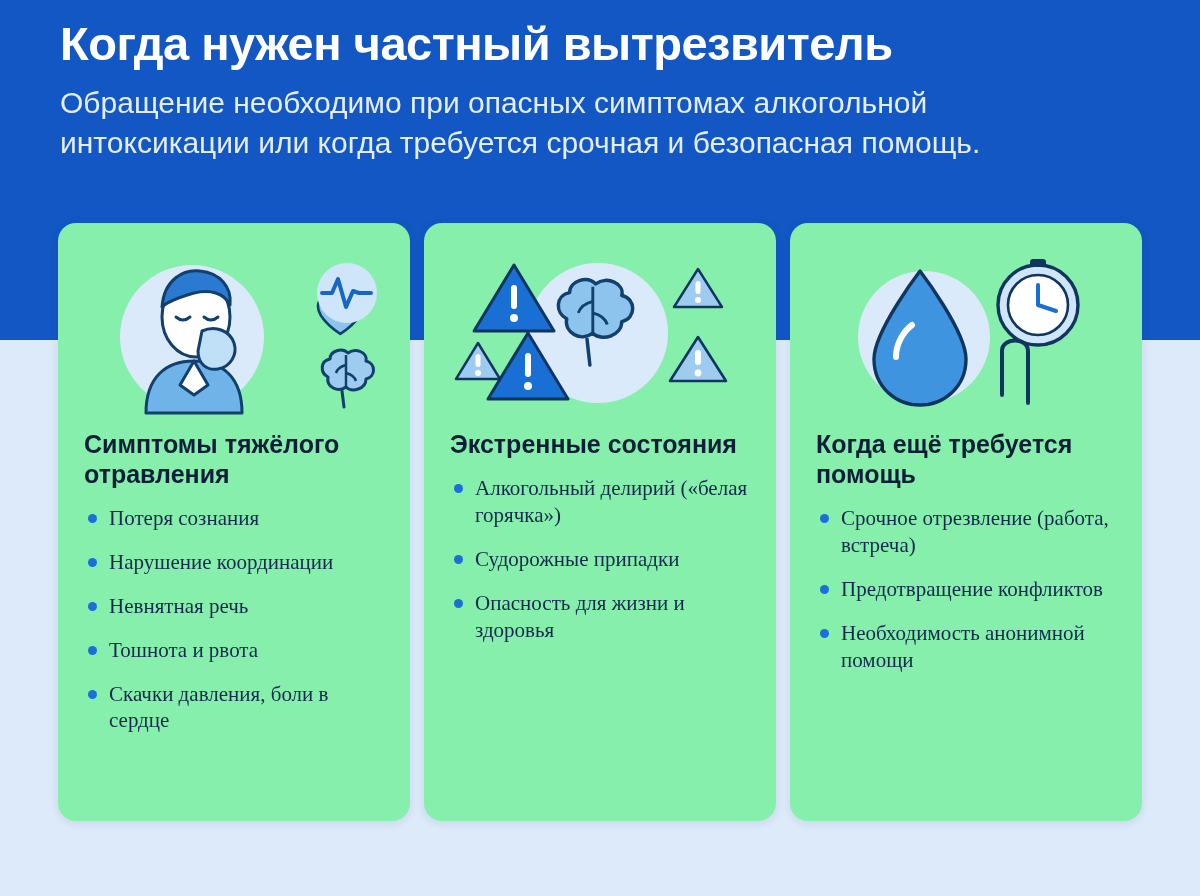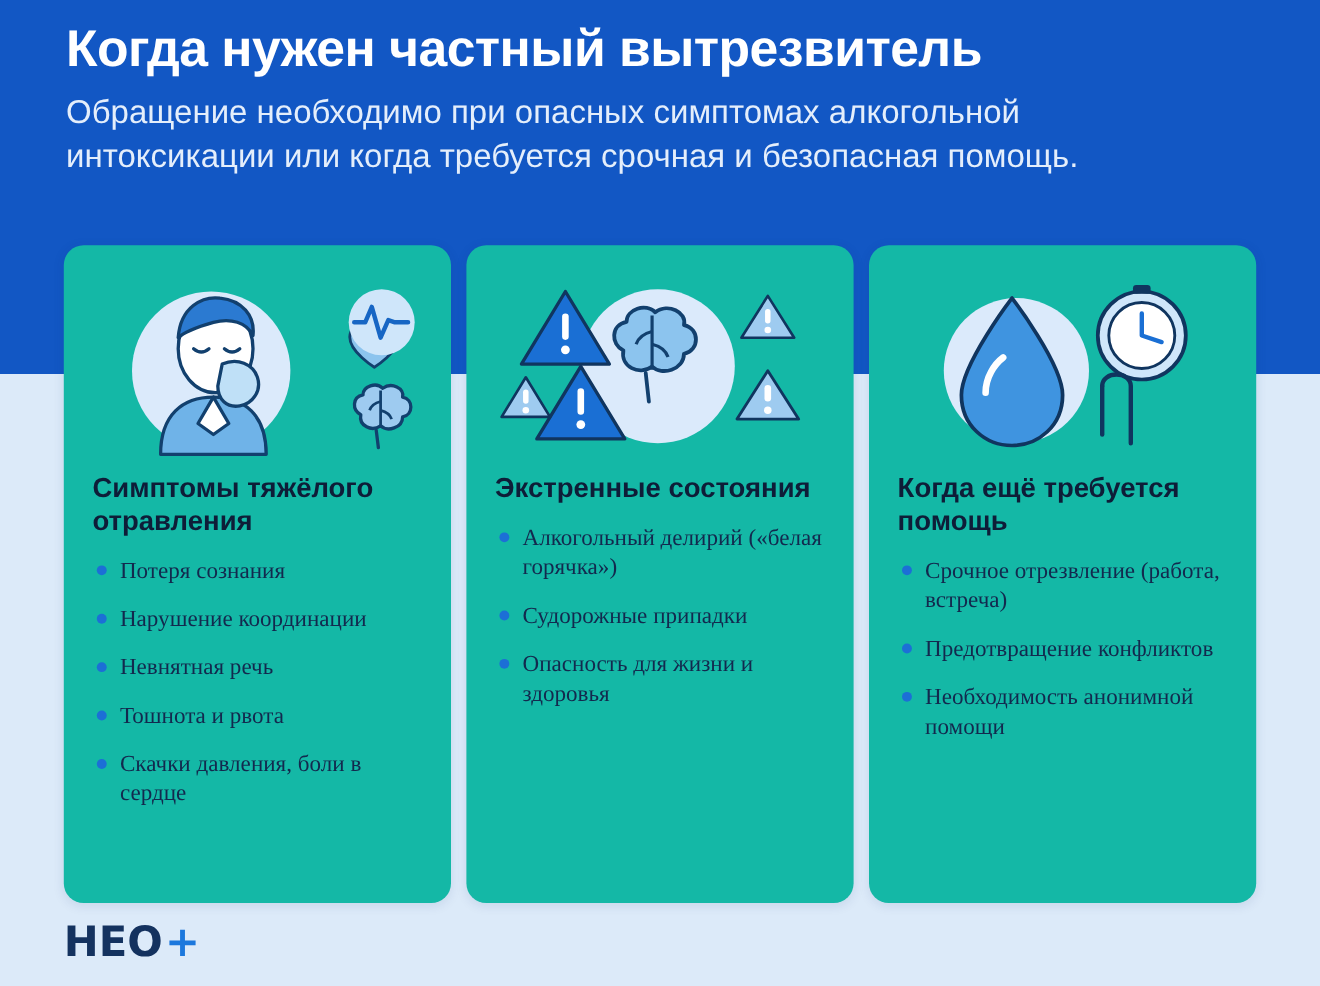"Симптомы тяжёлого отравления" .card { background: #14b8a6 -> #86efac }
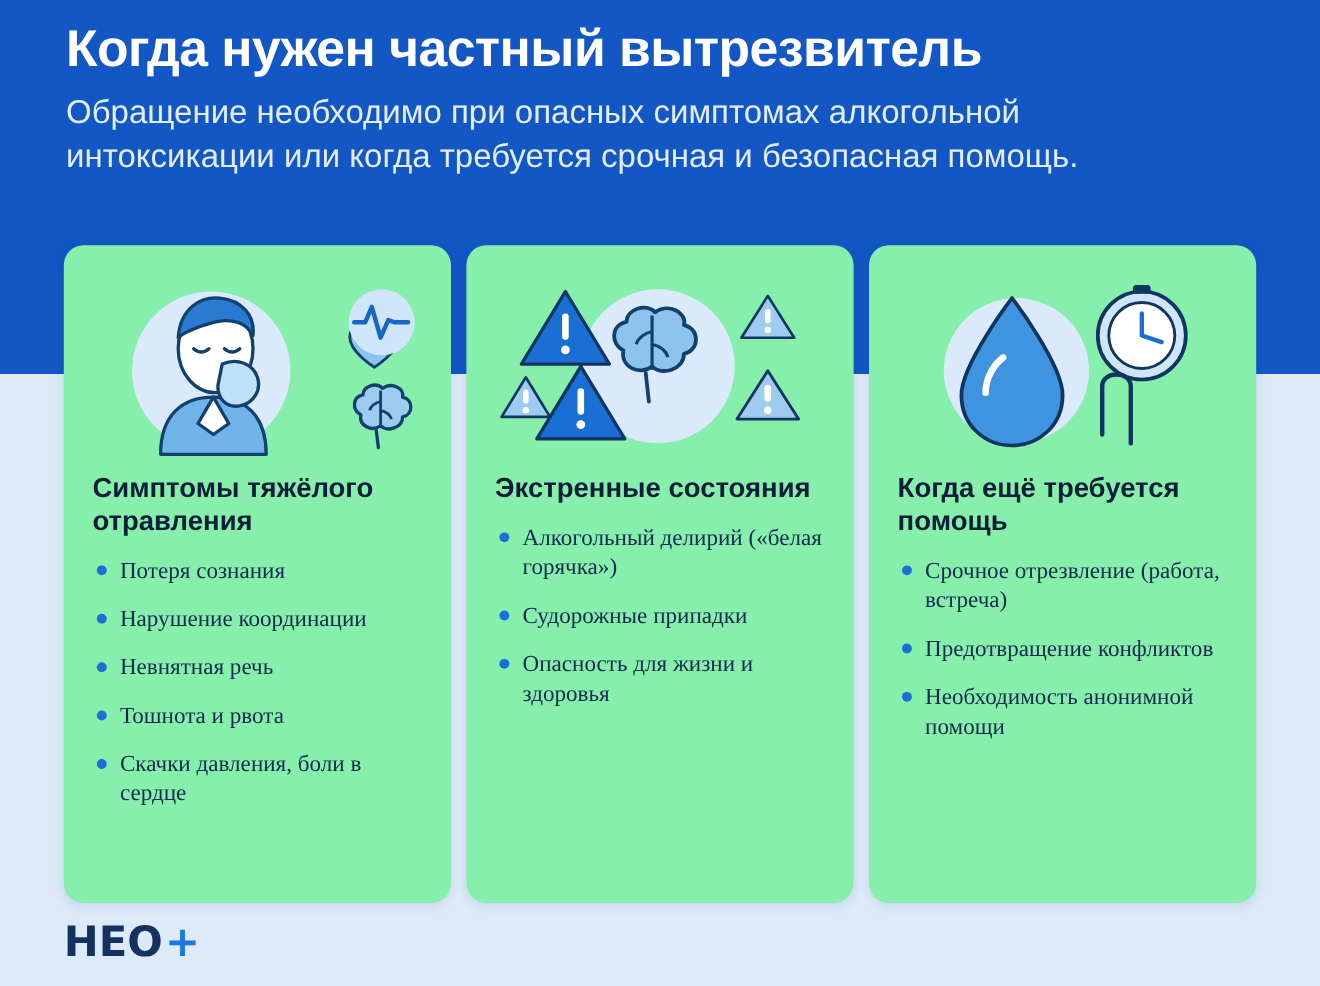"НЕО" div.logo { html: <div> <span>НЕО</span> <span>+</span> </div> -> none }
